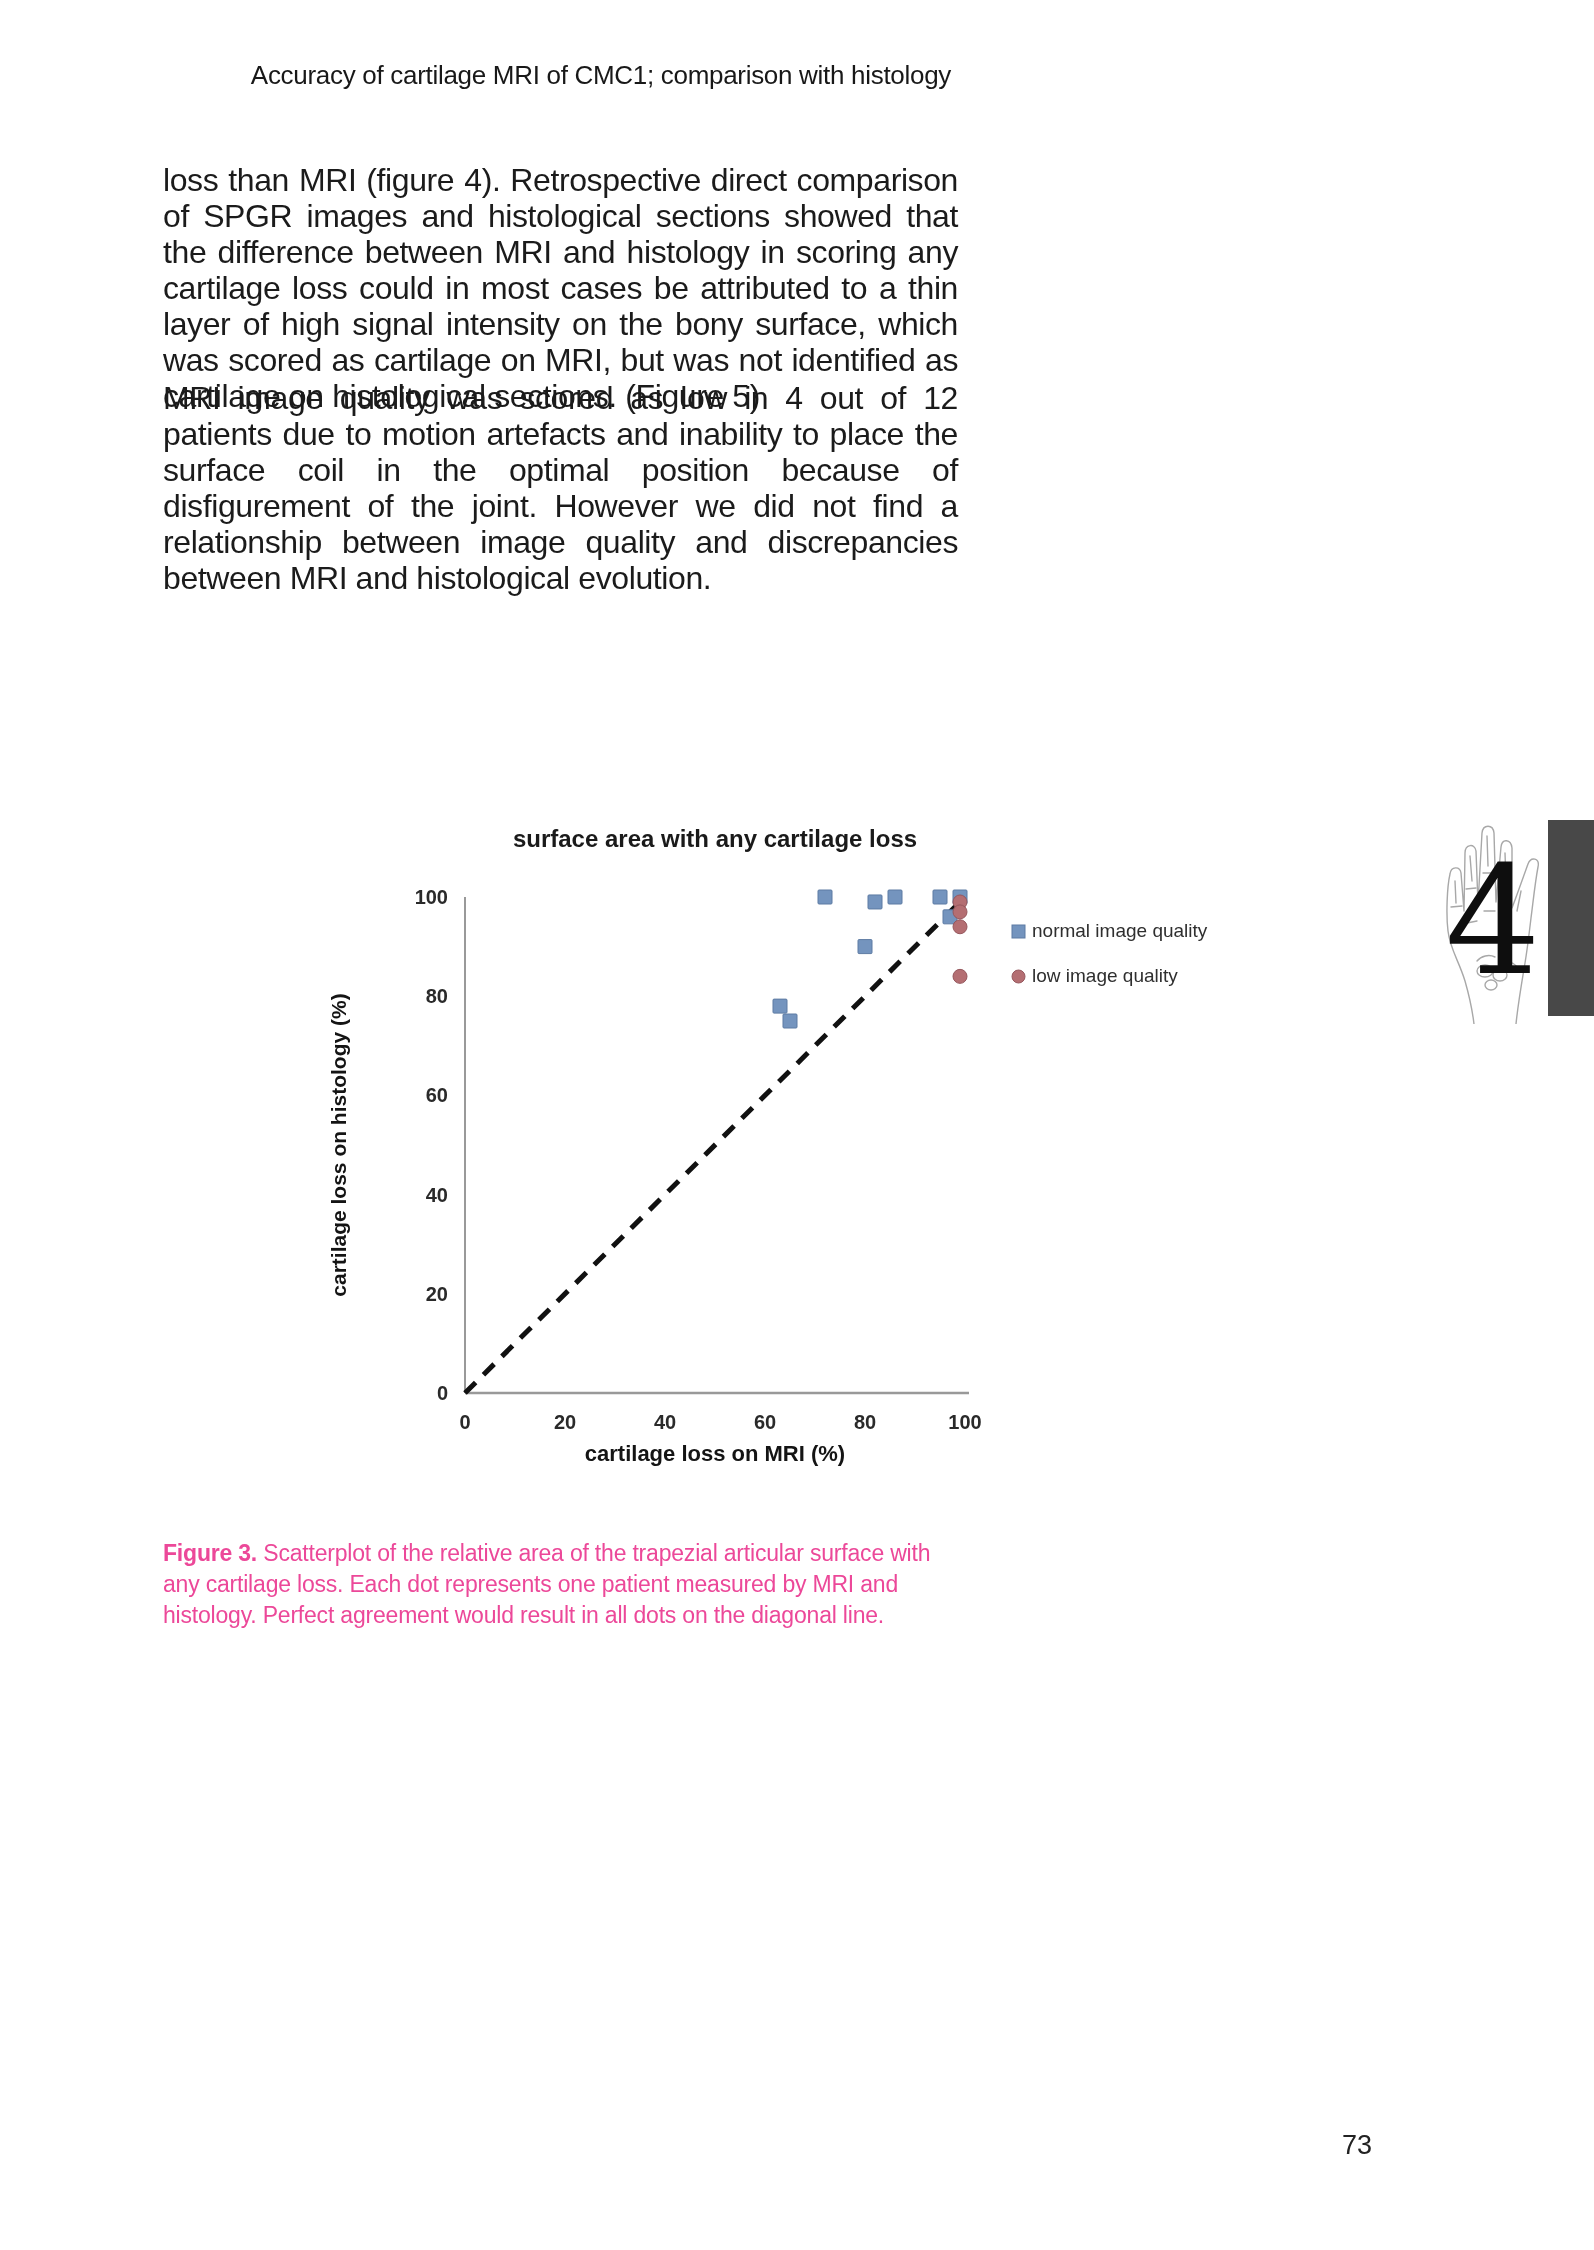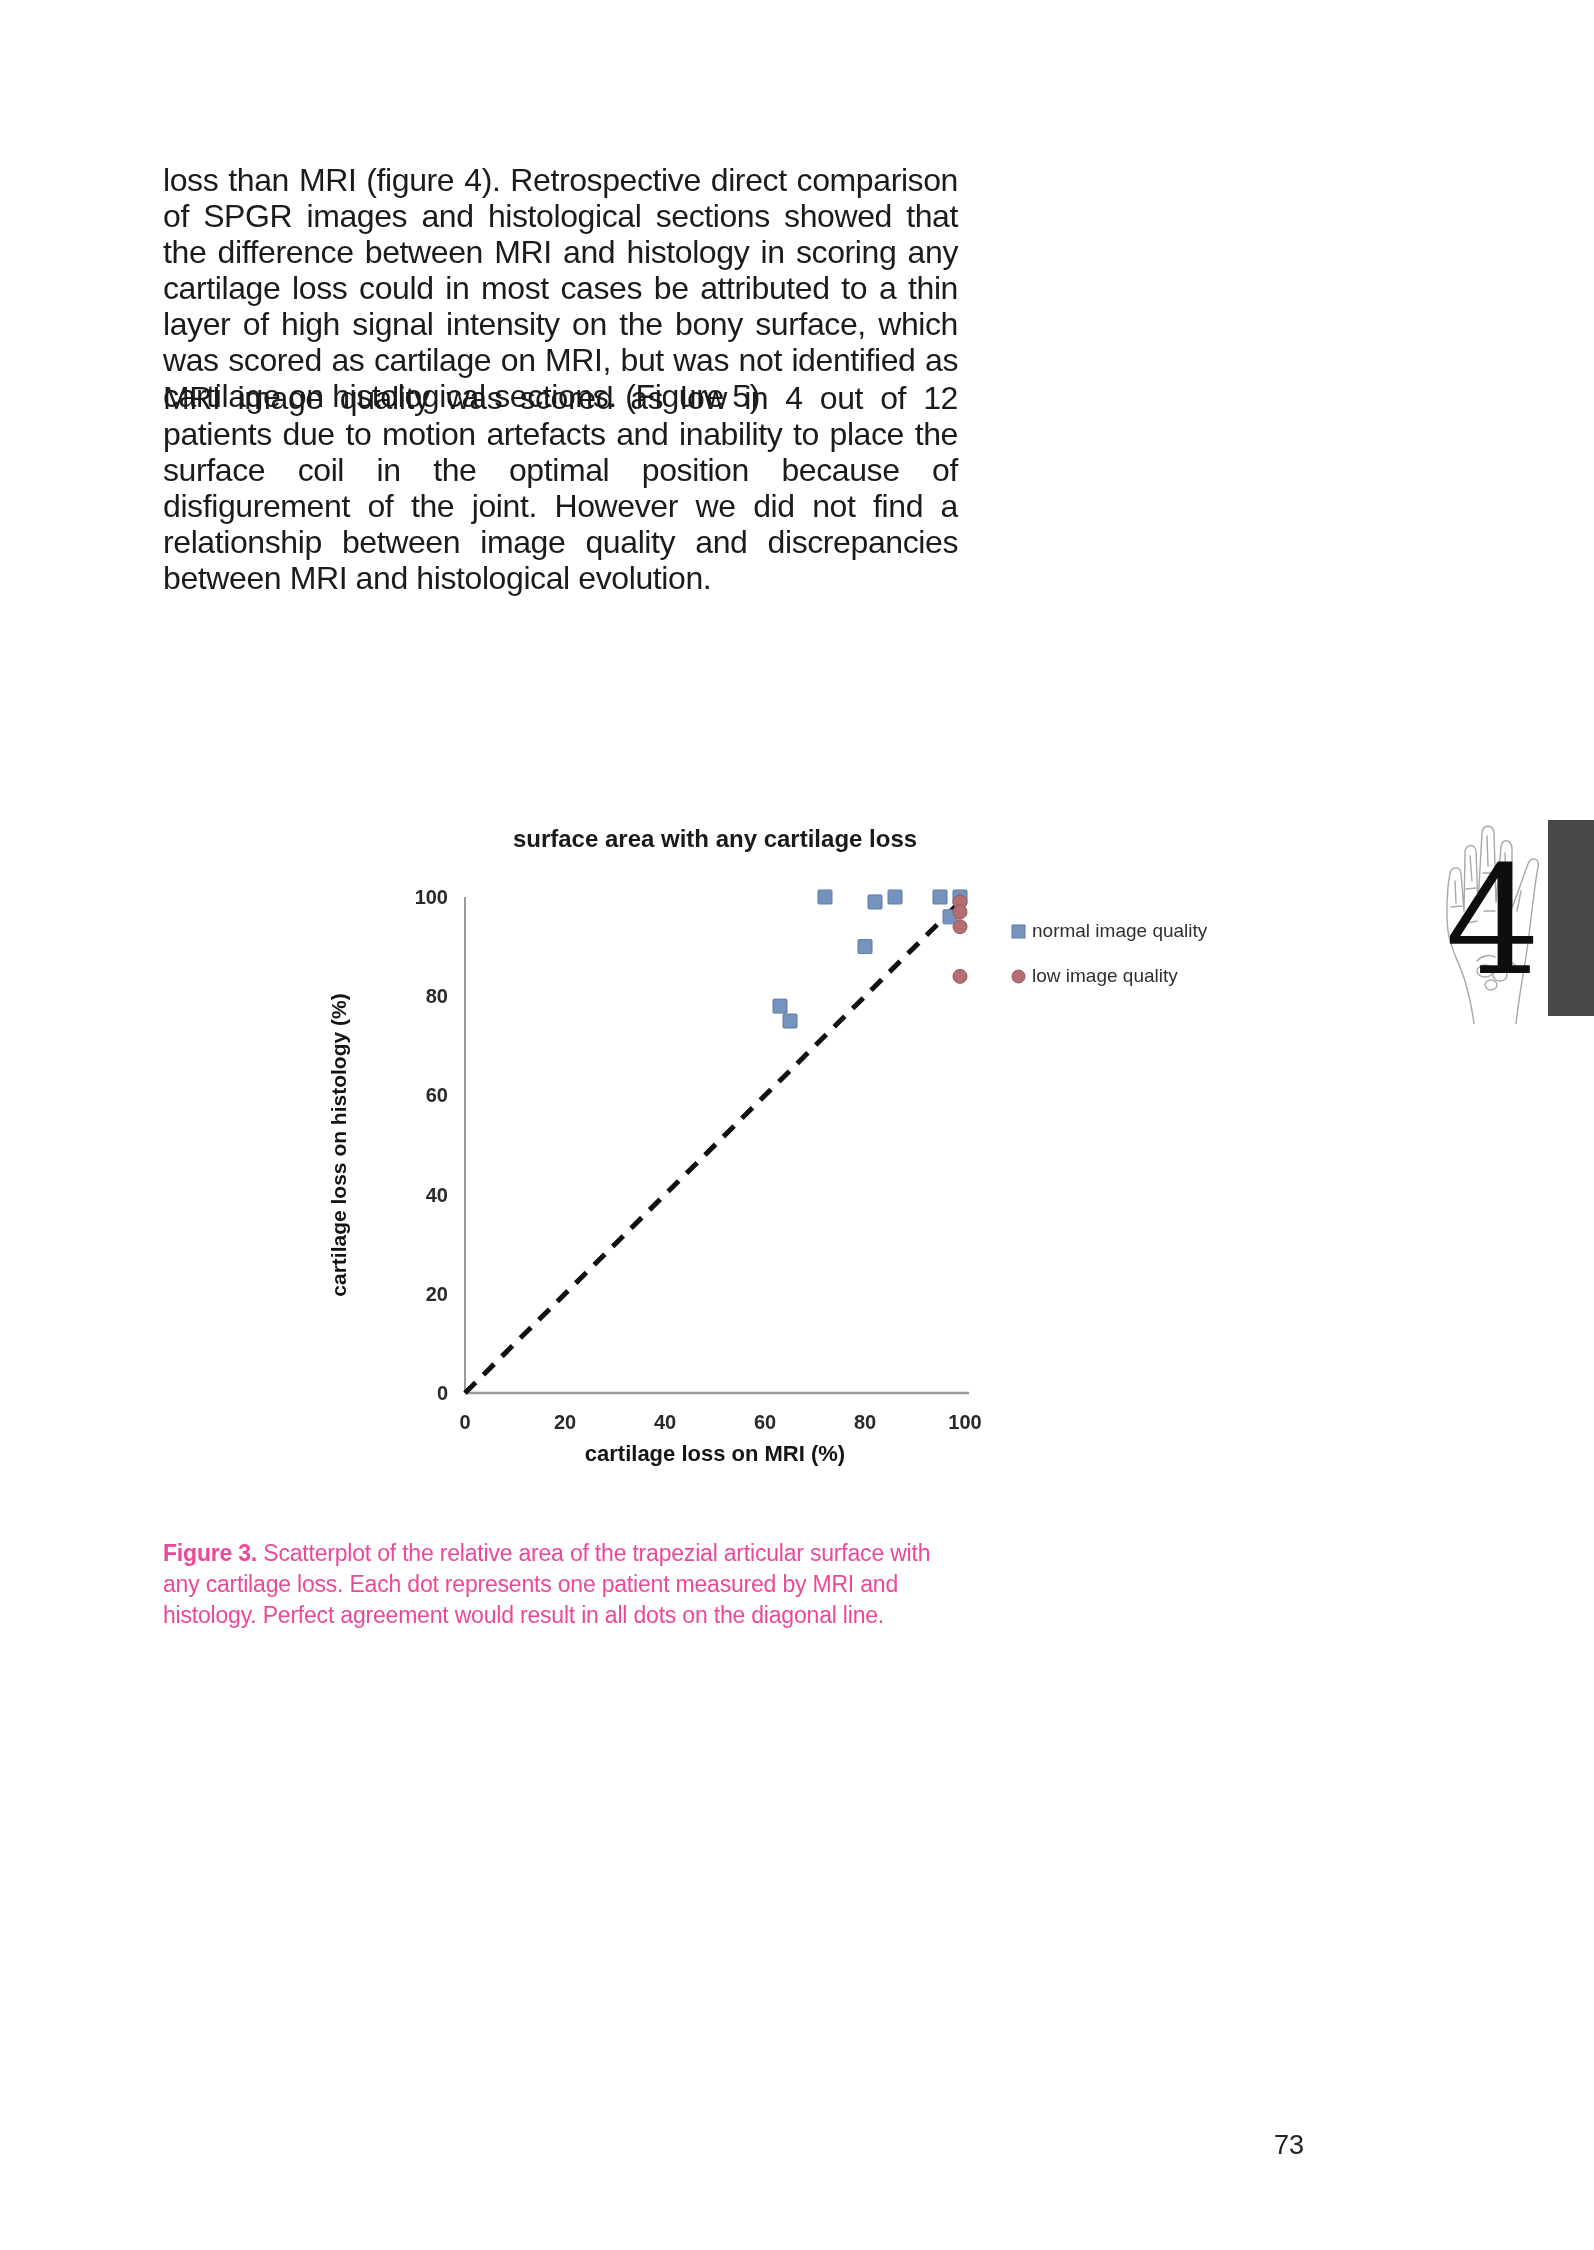"Accuracy of cartilage MRI of" div.running-header { html: none -> <div>Accuracy of cartilage MRI of CMC1; comparison with histology</div> }
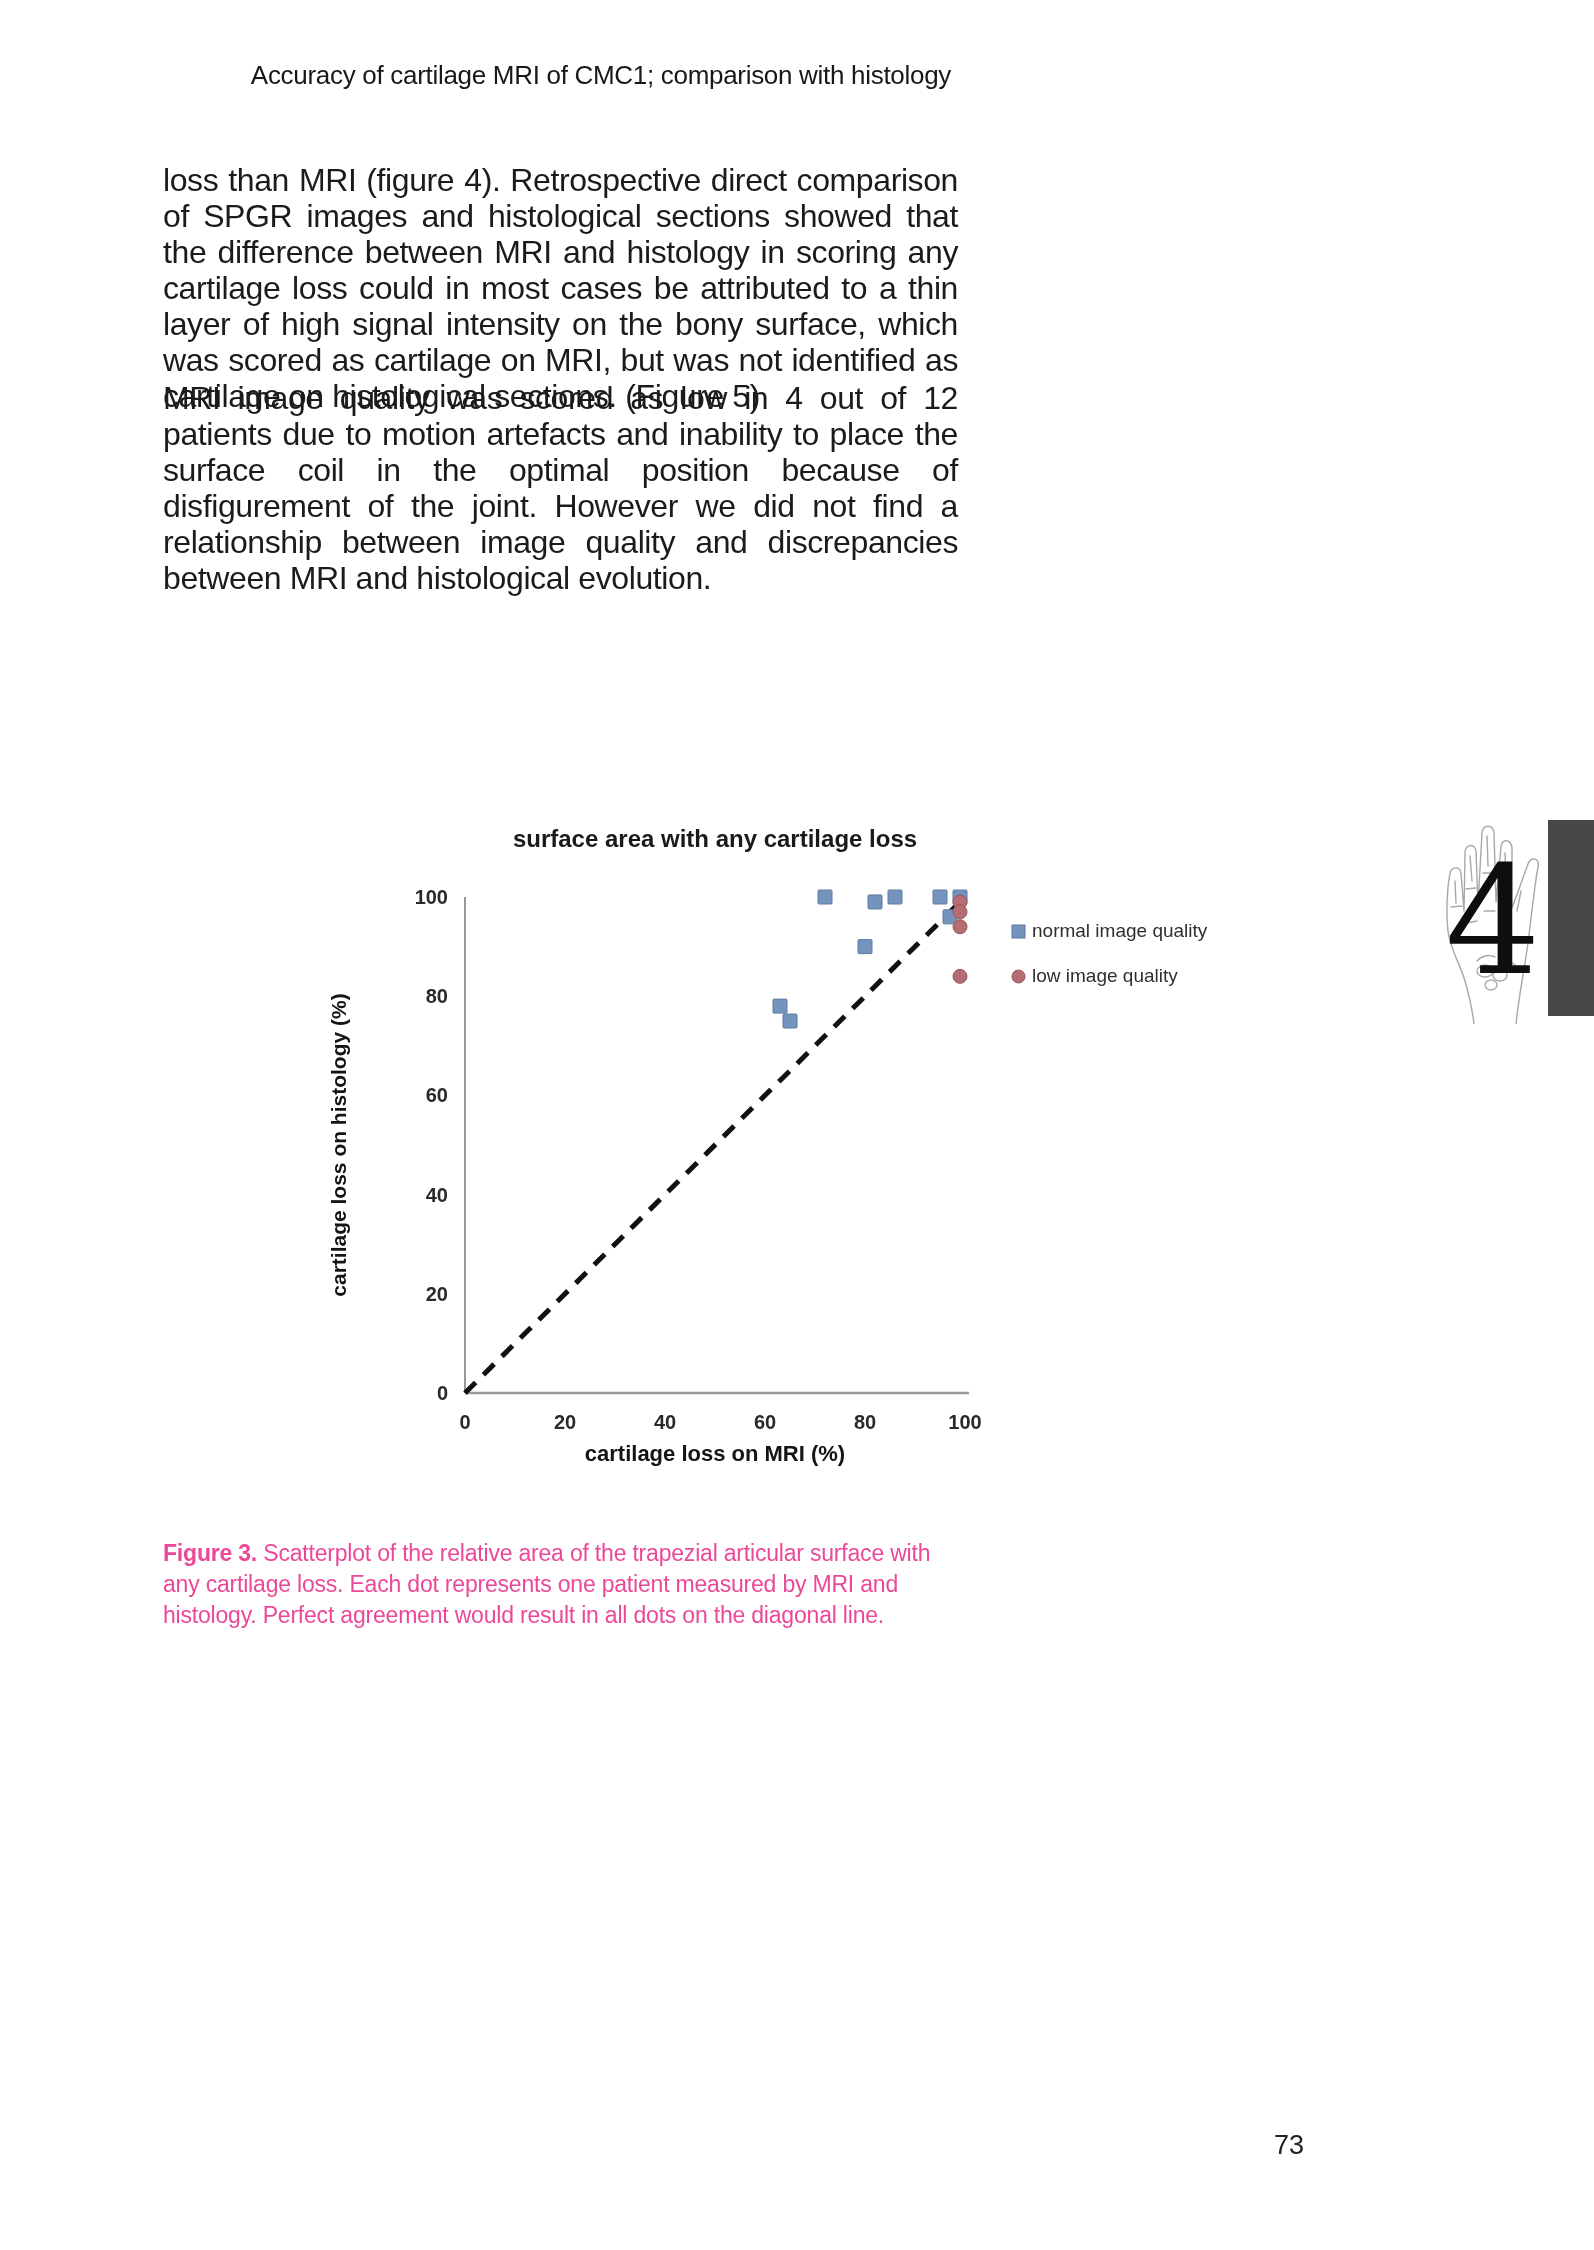"73" .page-number { left: 1254px -> 1322px }
